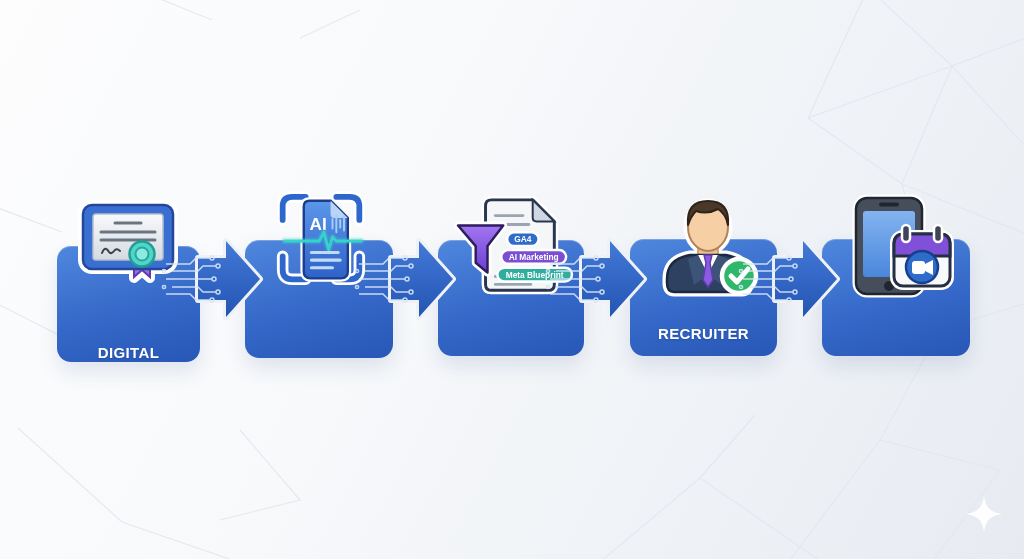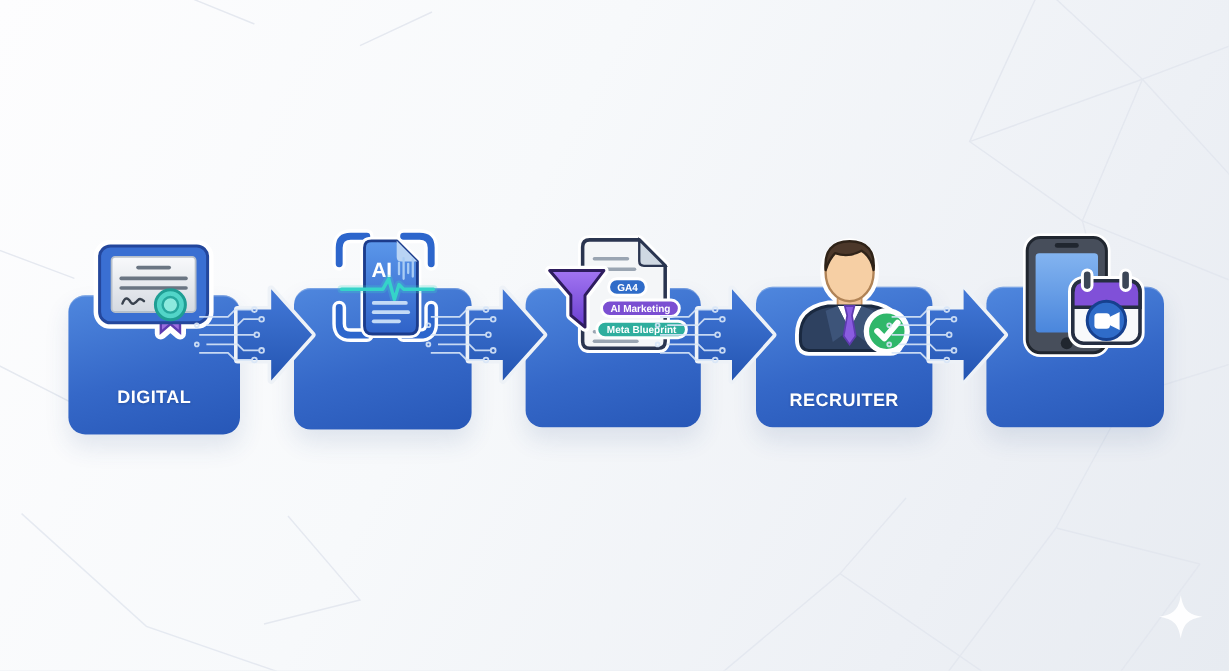"DIGITAL" .step.three-line .label { padding-bottom: 21px -> 0 }
